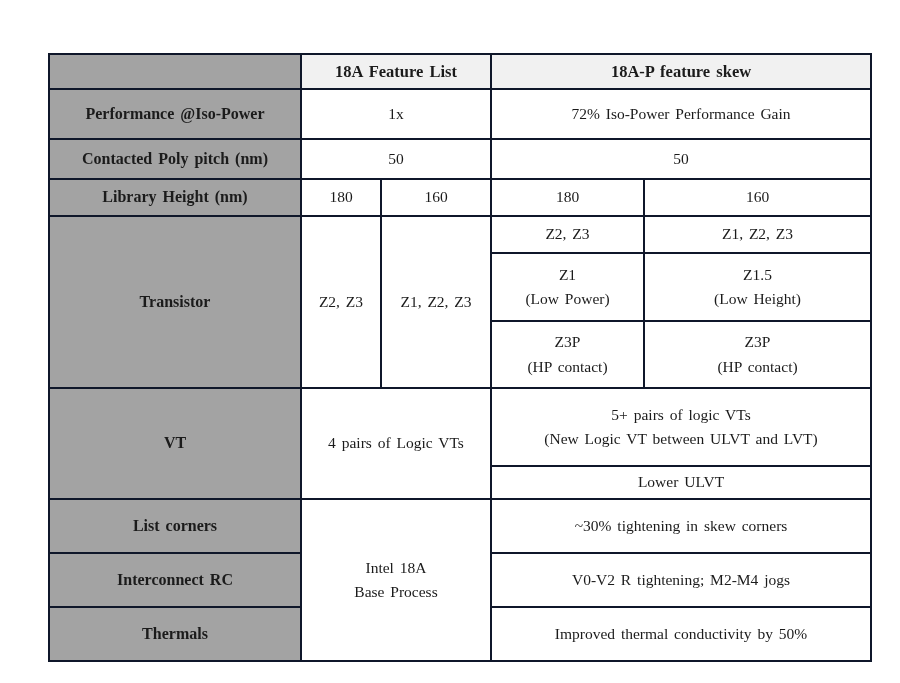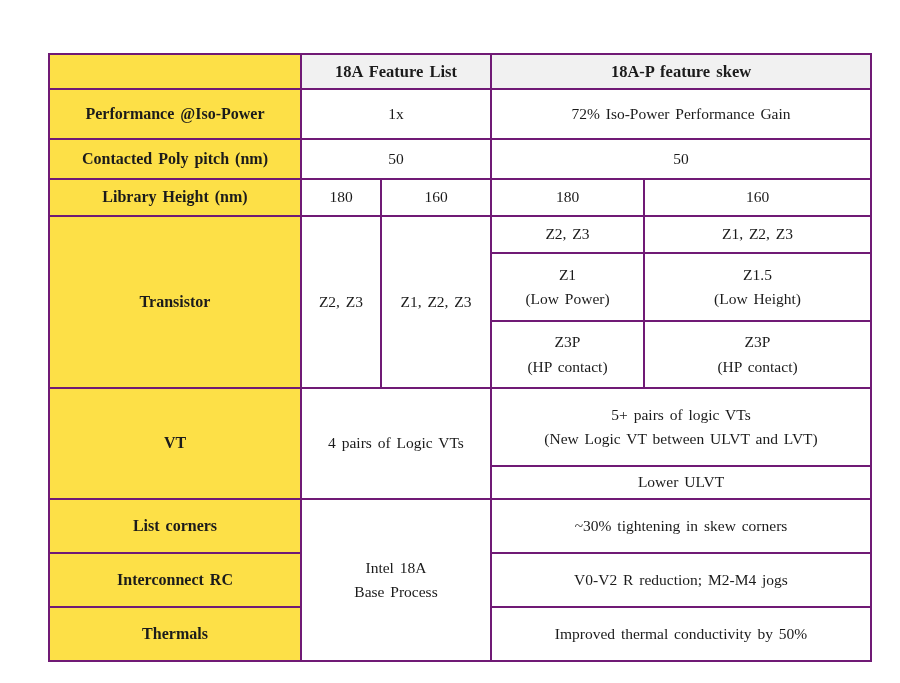"18A Feature List" .feature-table th, .feature-table td { border: 2px solid #701a75 -> 2px solid #0f172a }
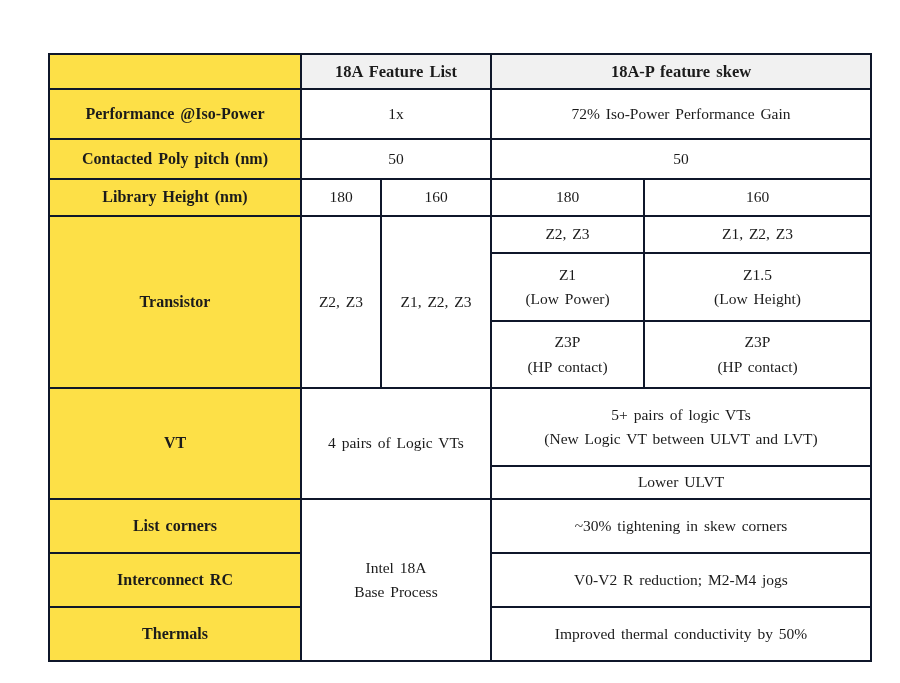"Performance @Iso-Power" .feature-table .lbl { background: #fde047 -> #a3a3a3 }
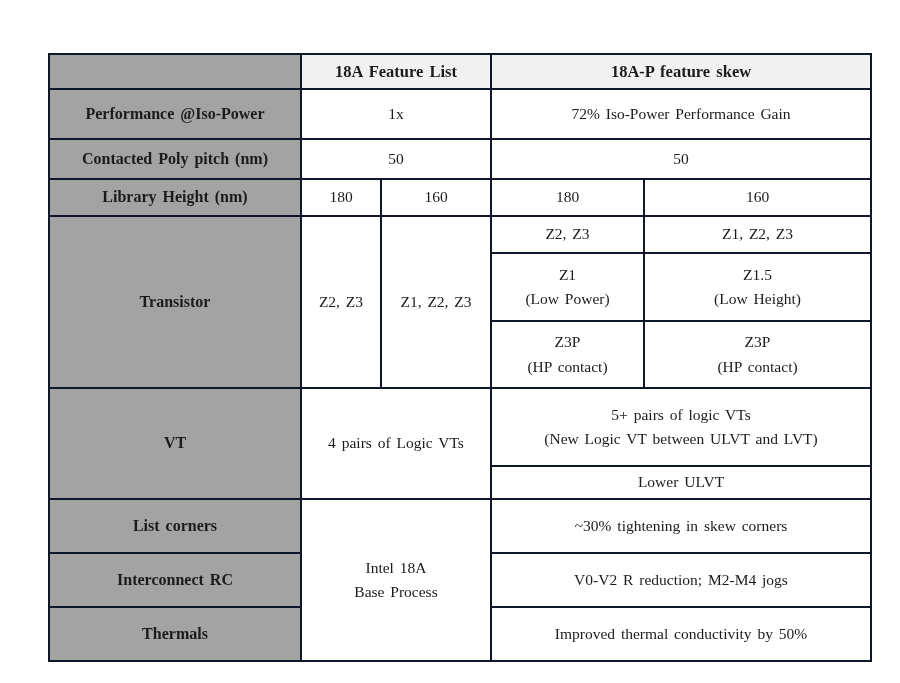"V0-V2 R reduction; M2-M4 jogs" td { text: reduction -> tightening }
